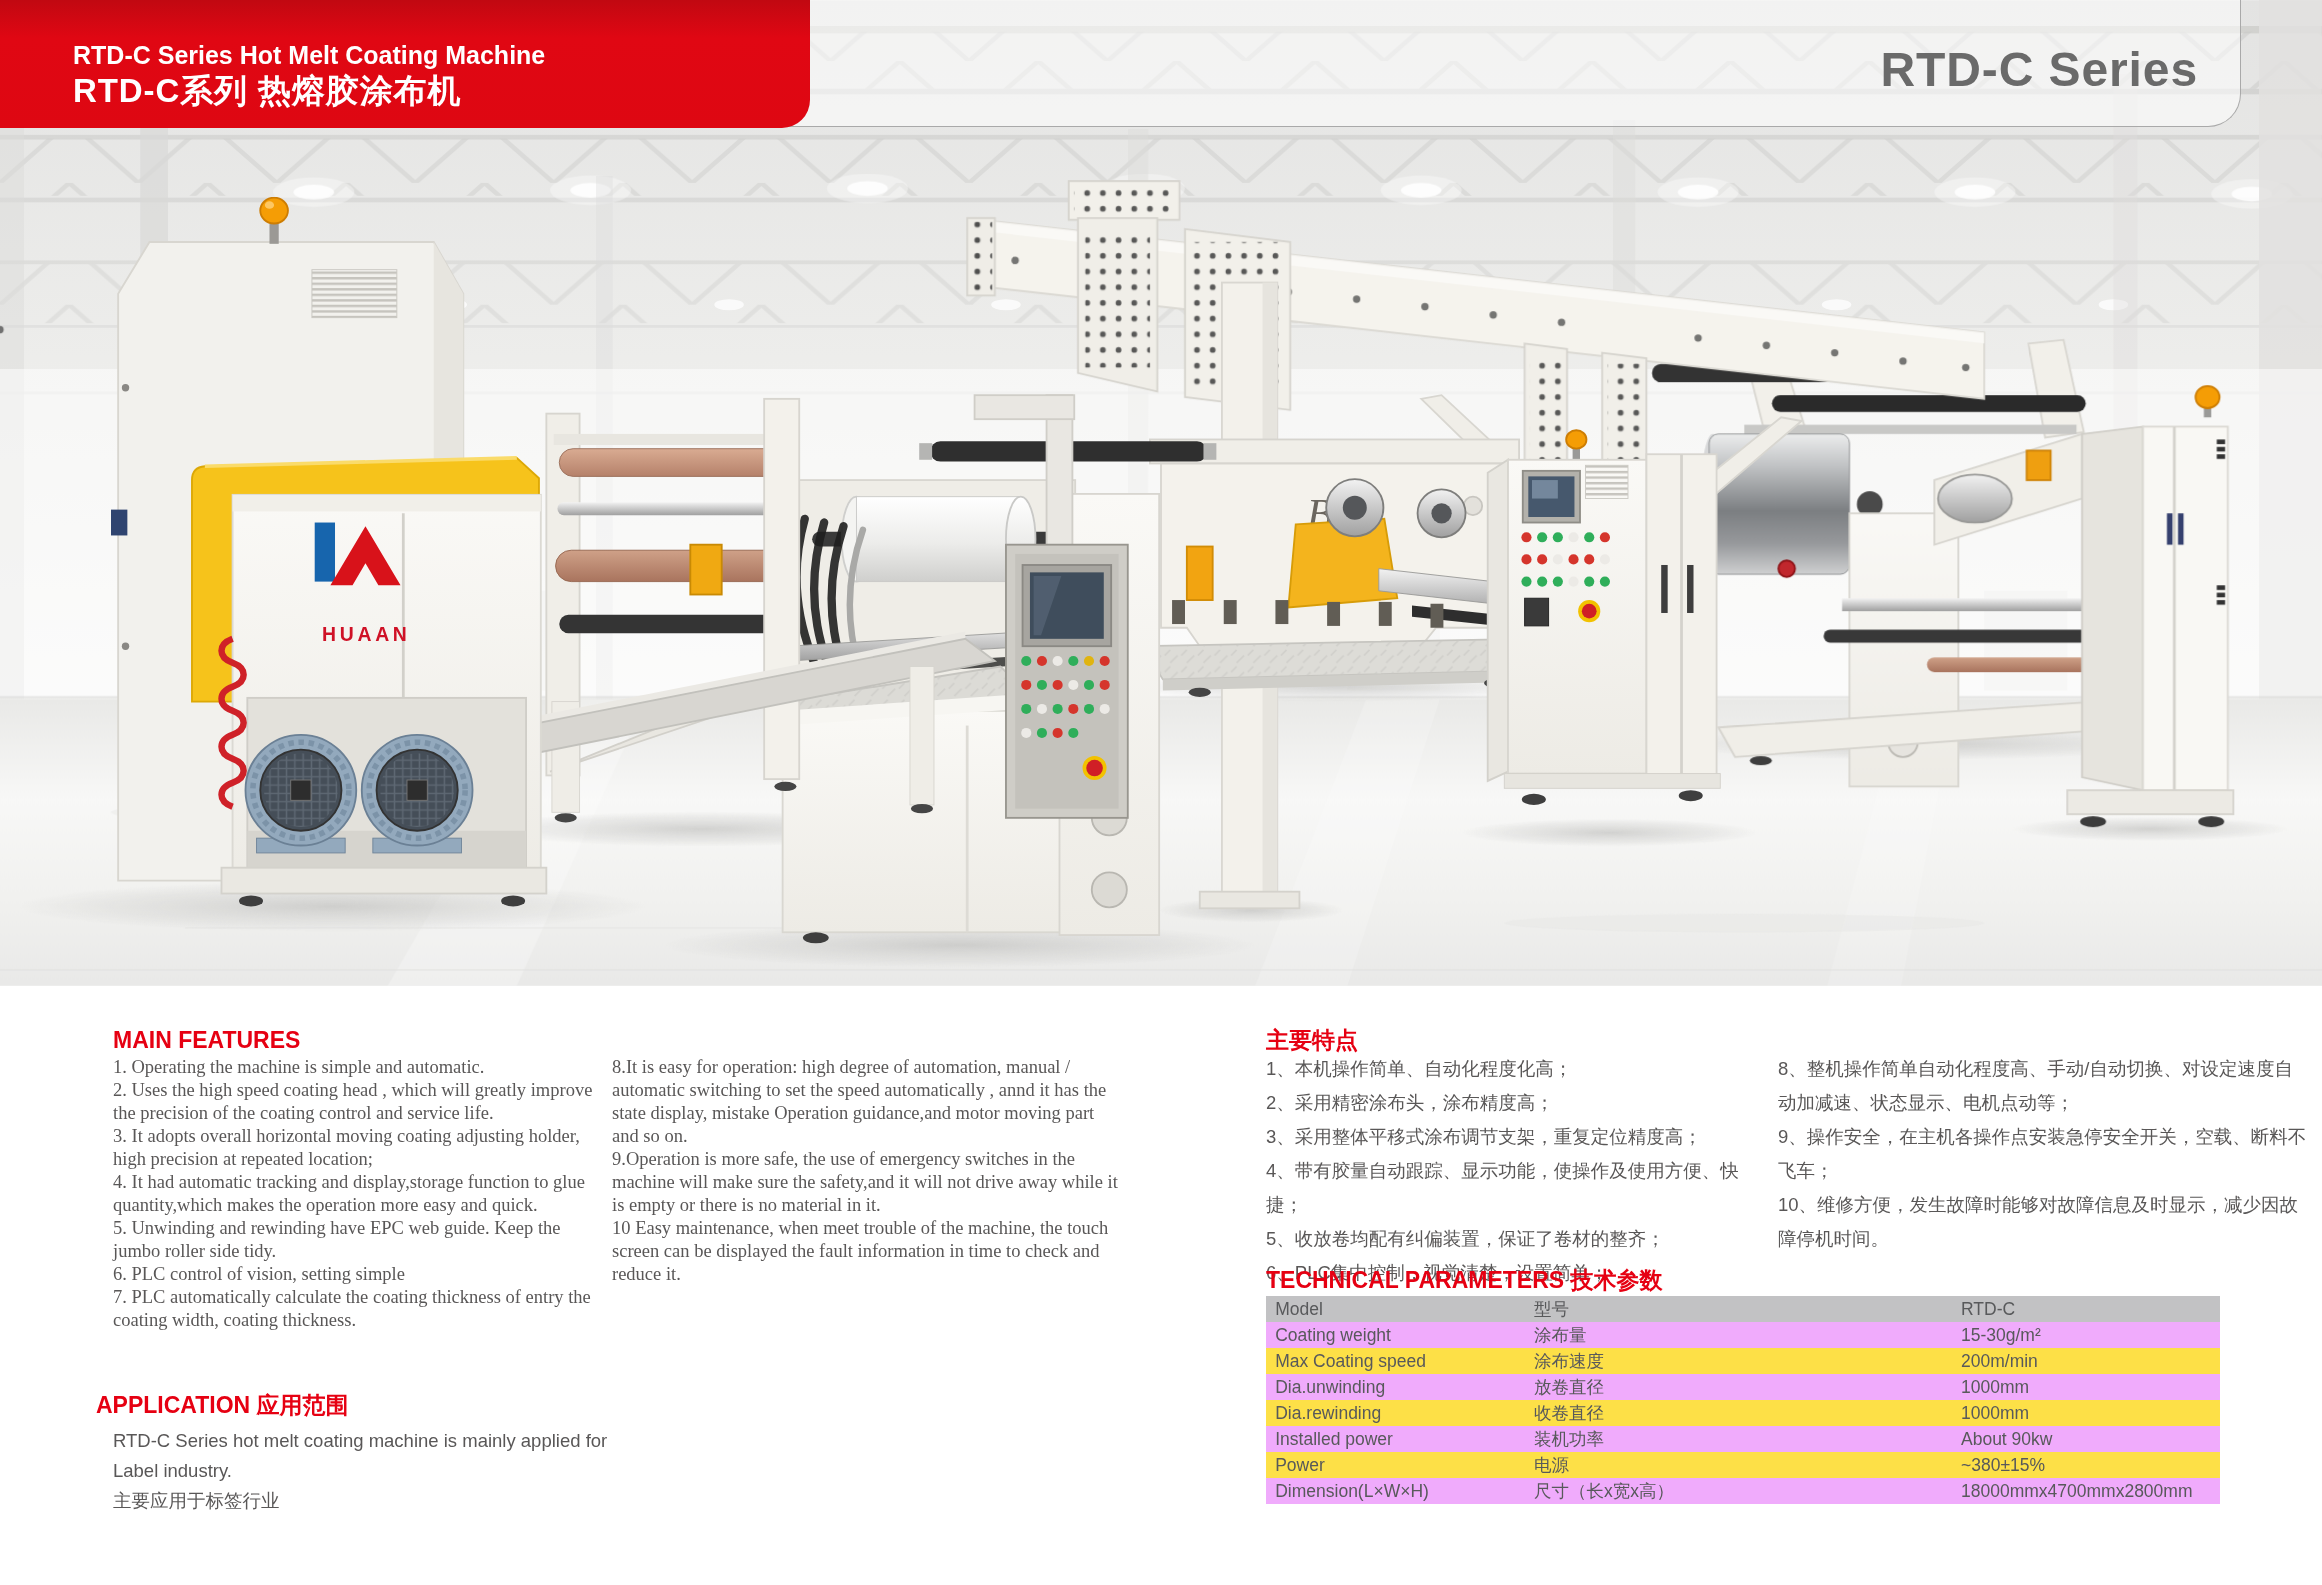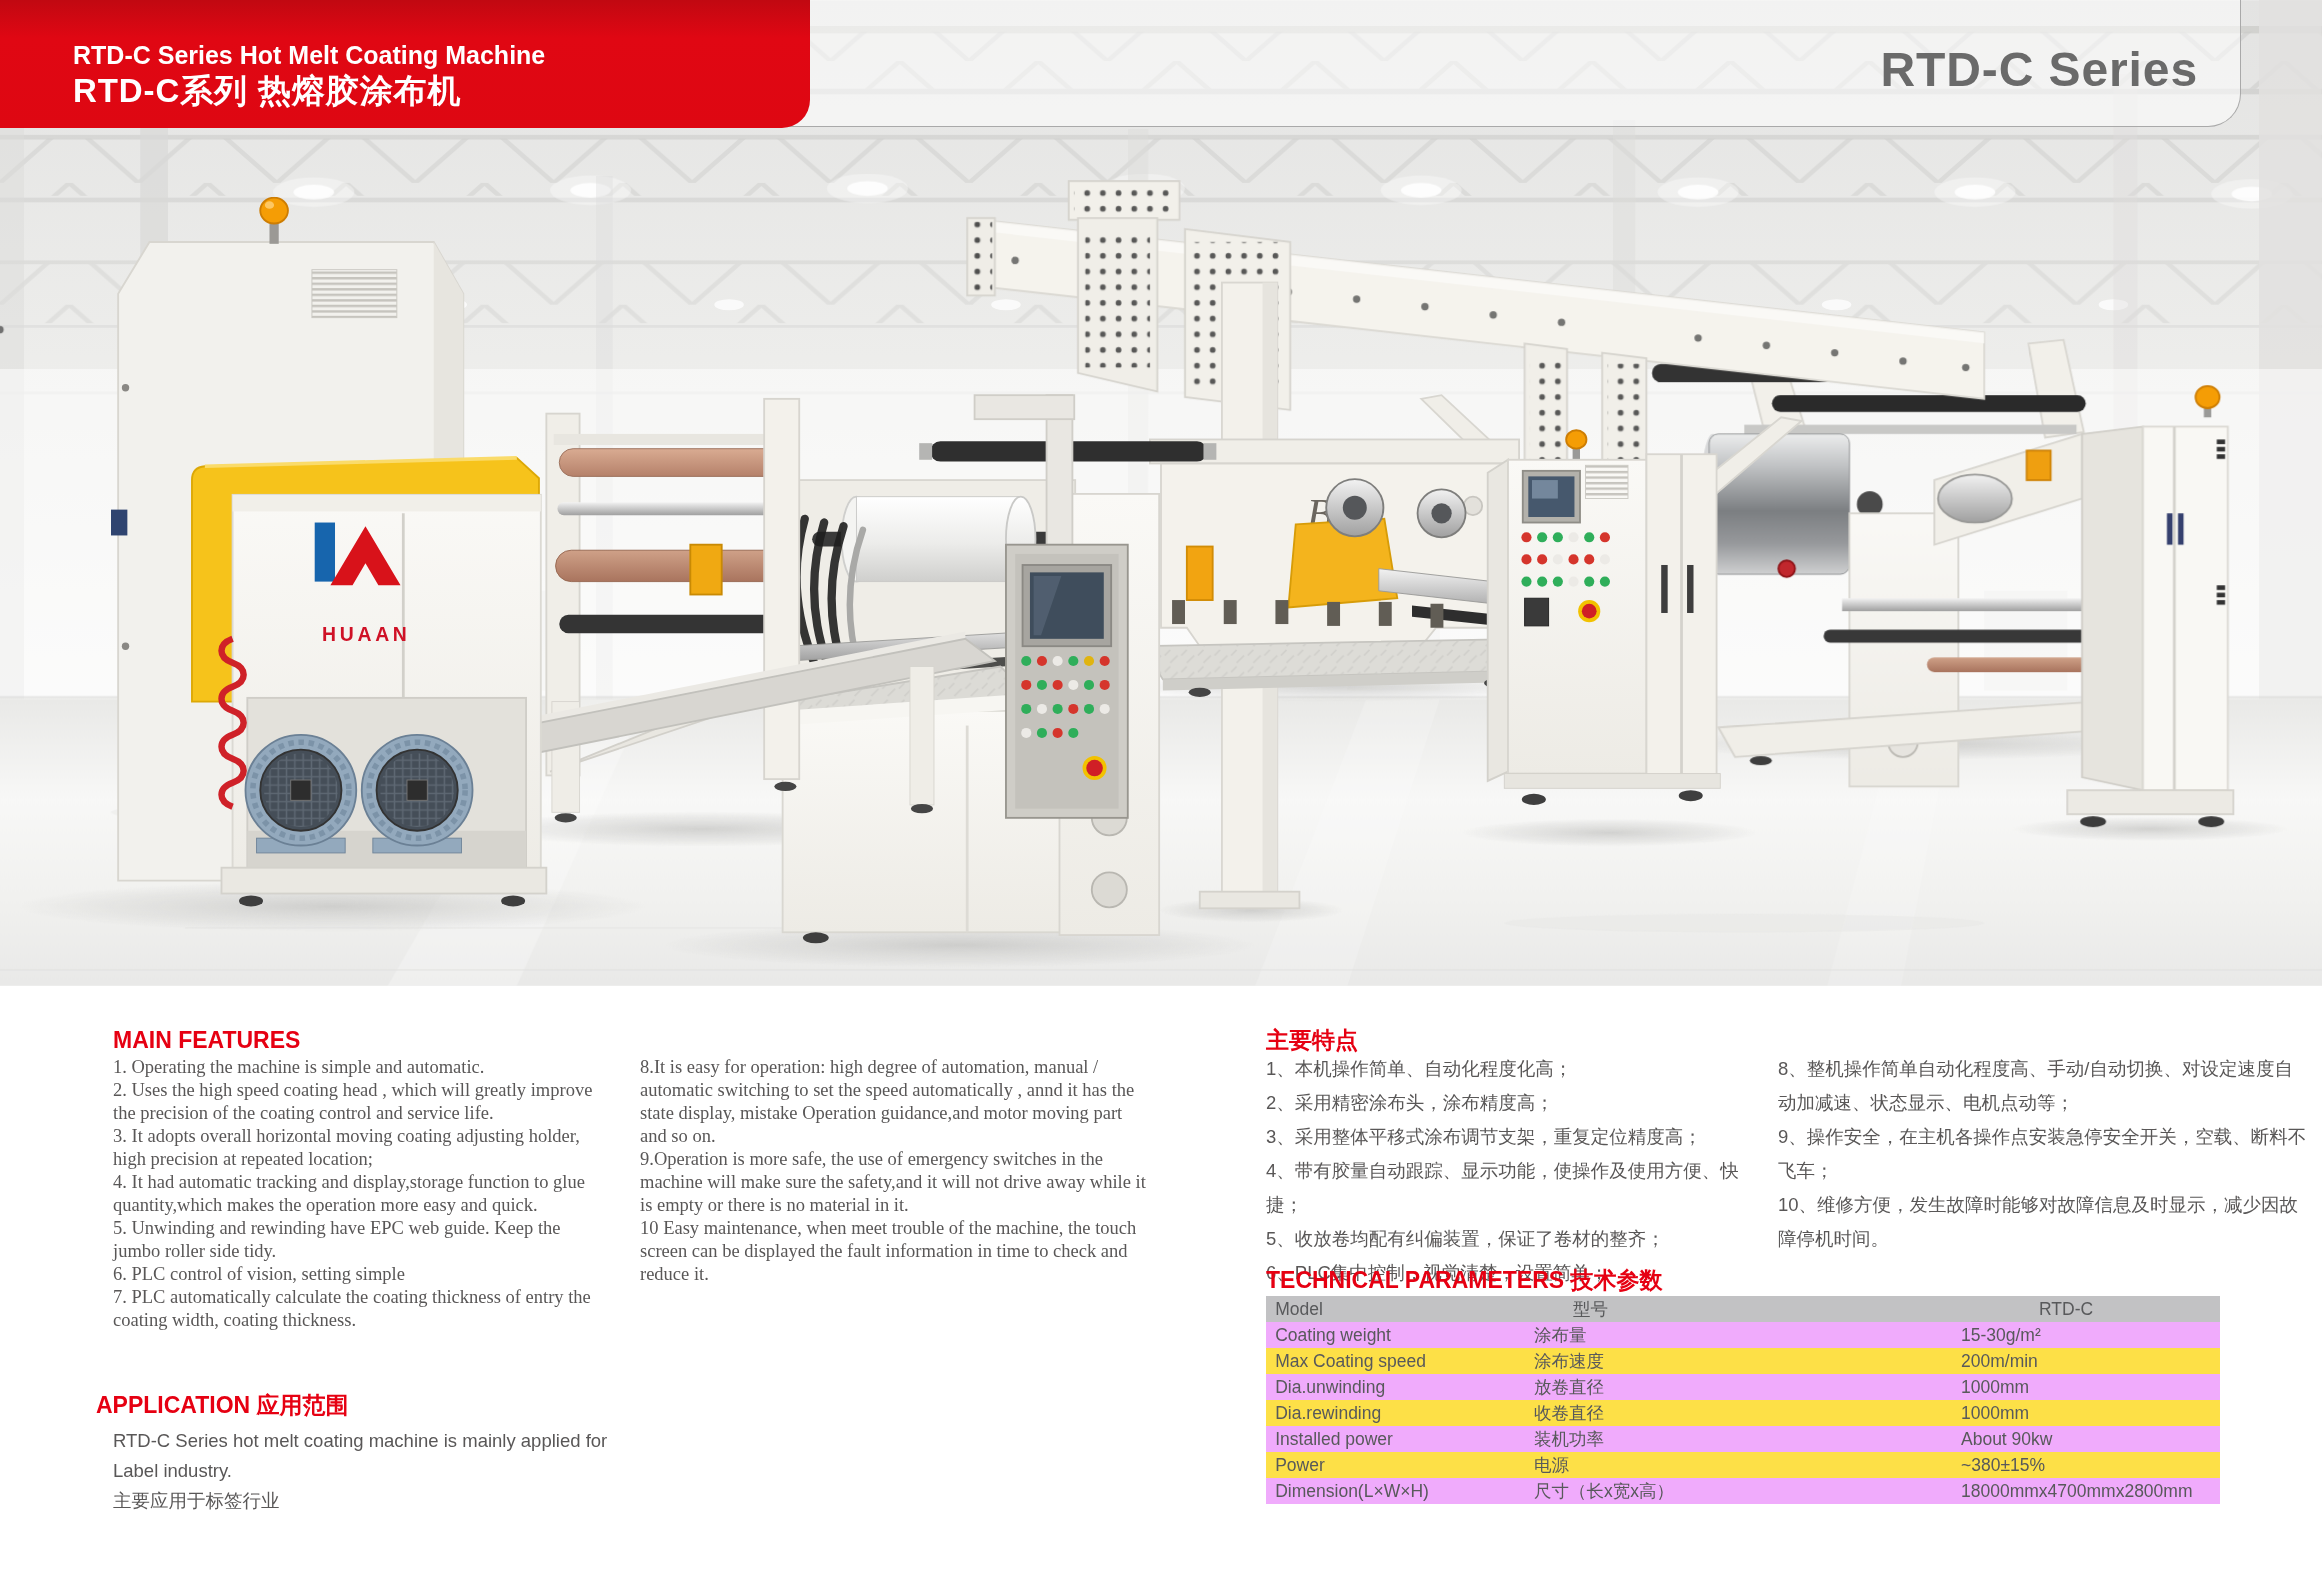"8.It is easy for operation:" div.feat-col { margin-left: 28px -> none }
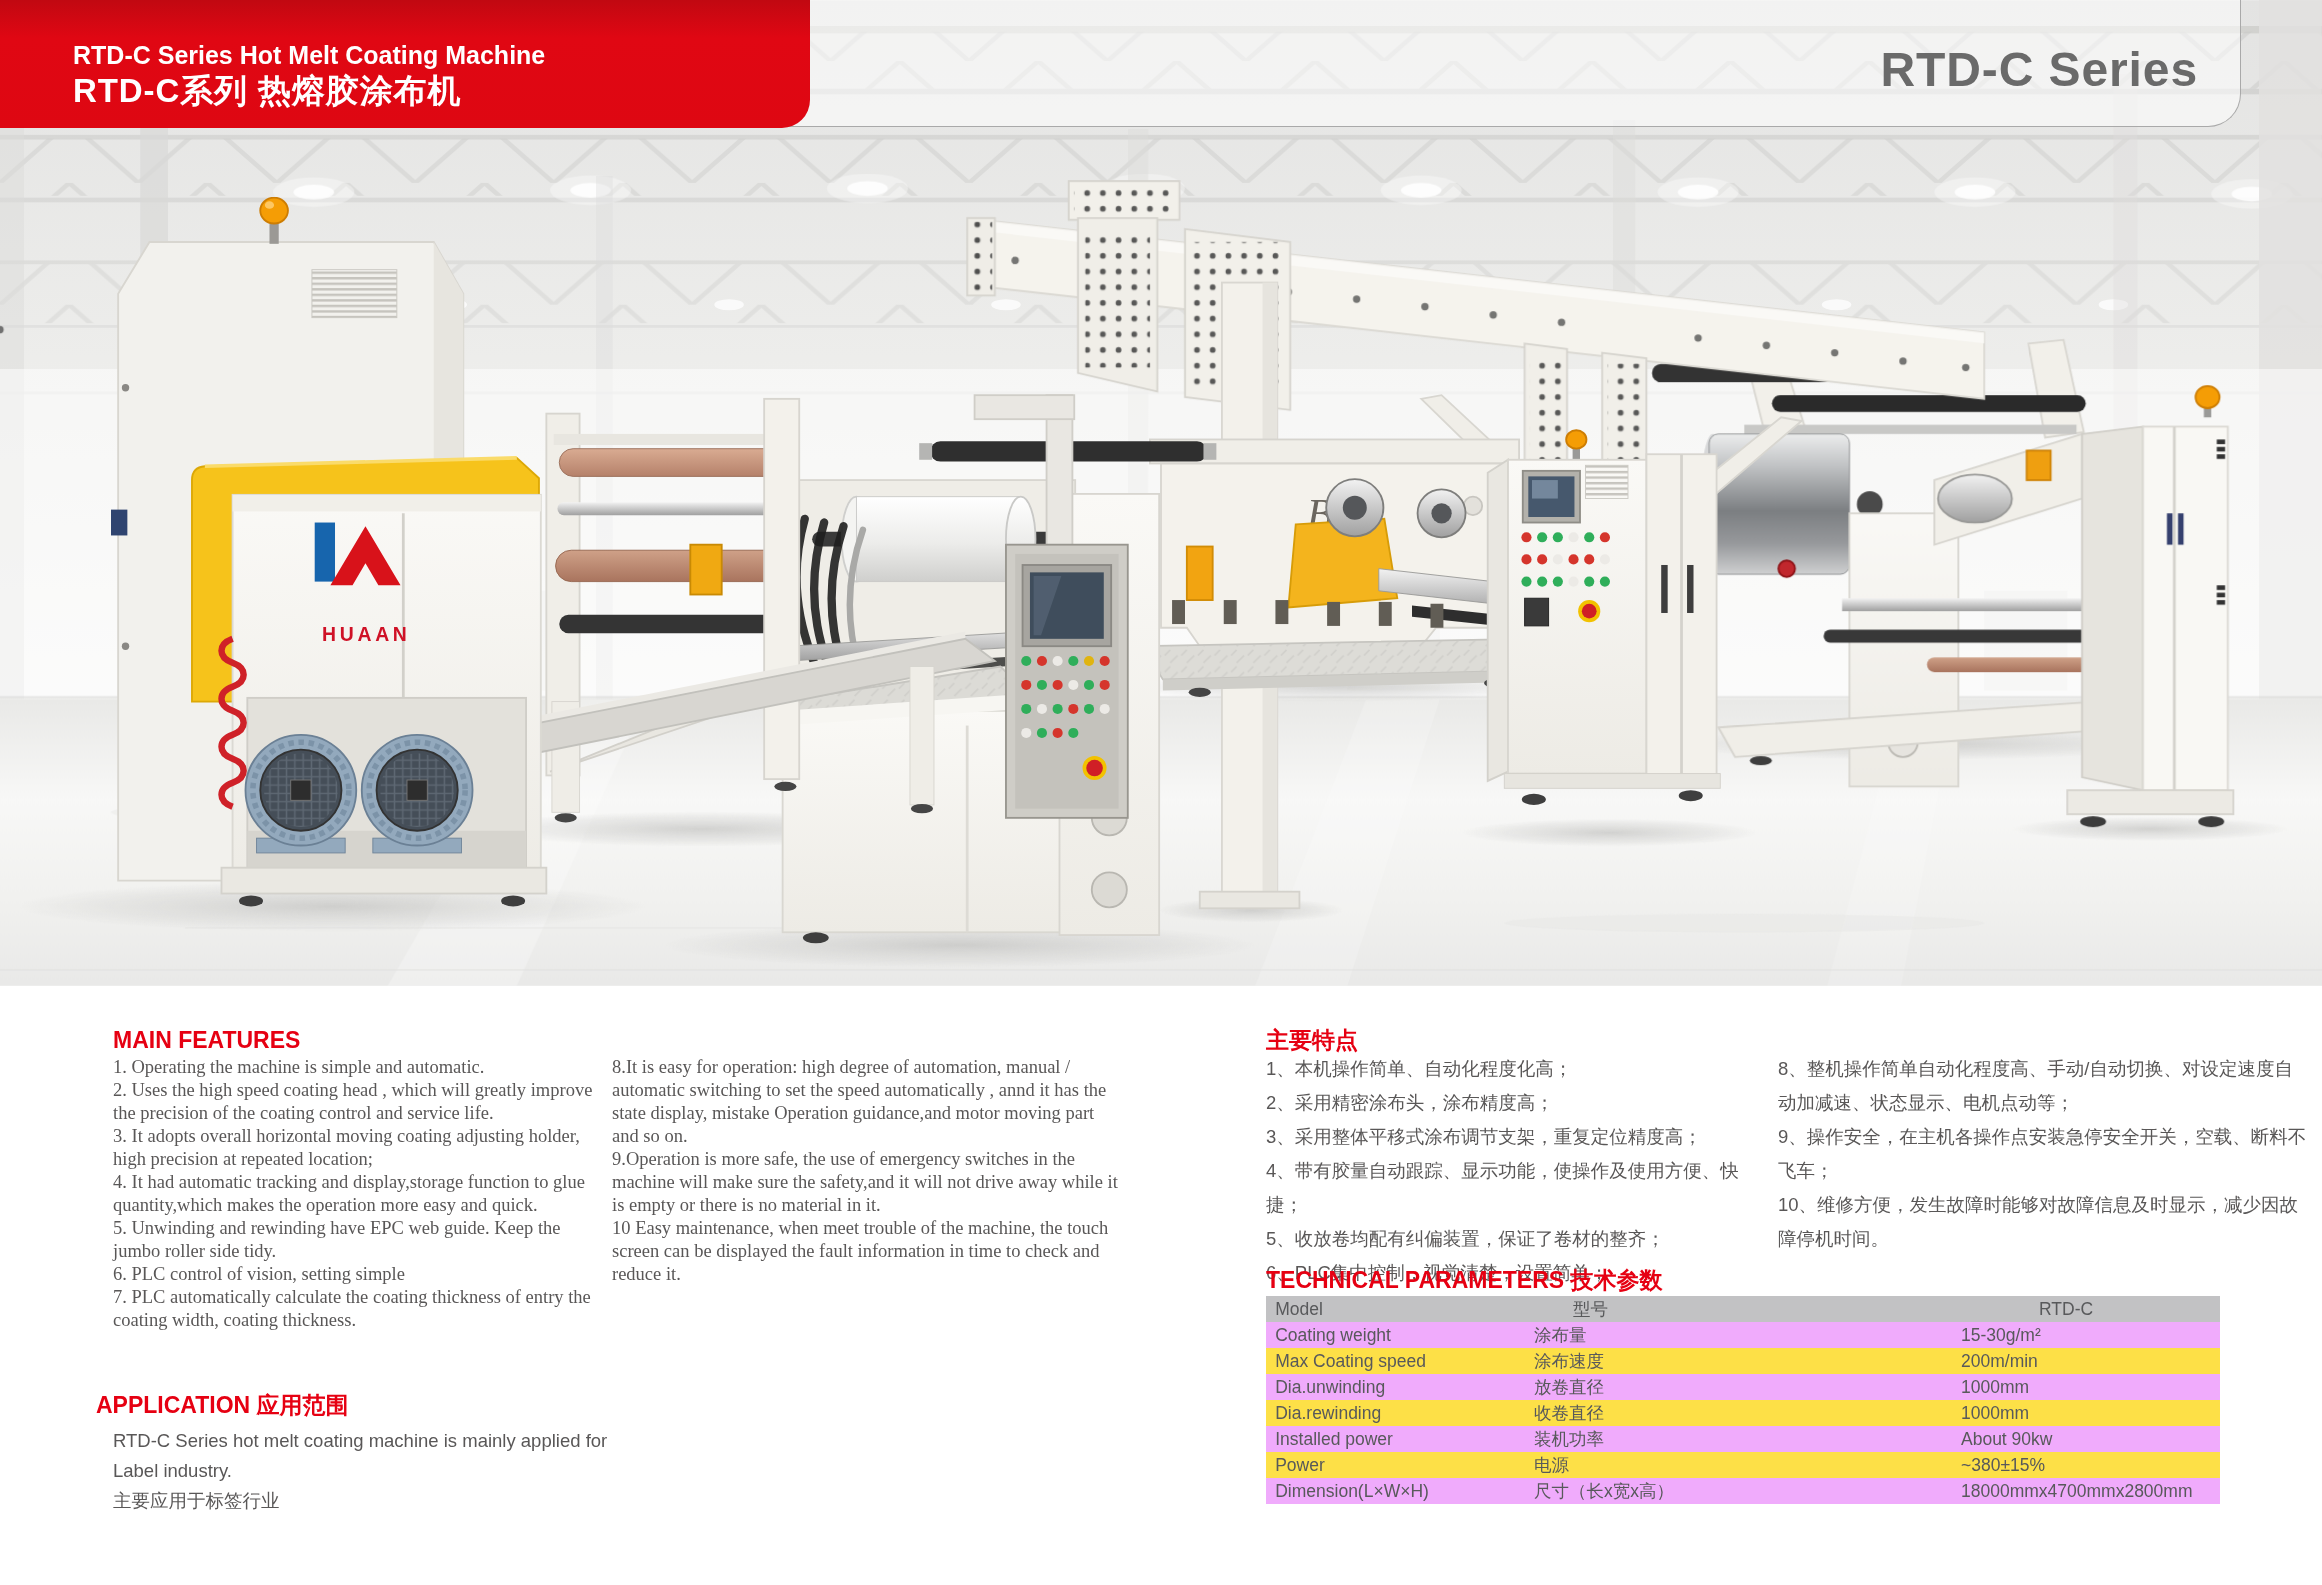"Model" .tp-row.head { gap: 39px -> none }
